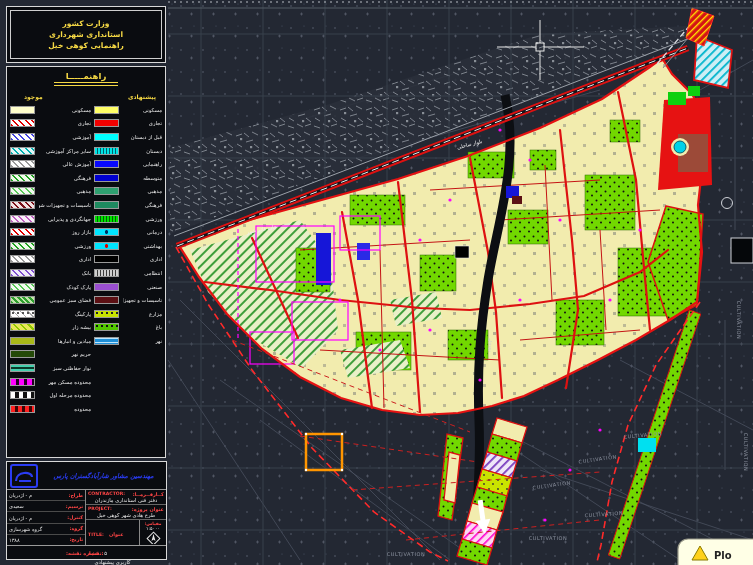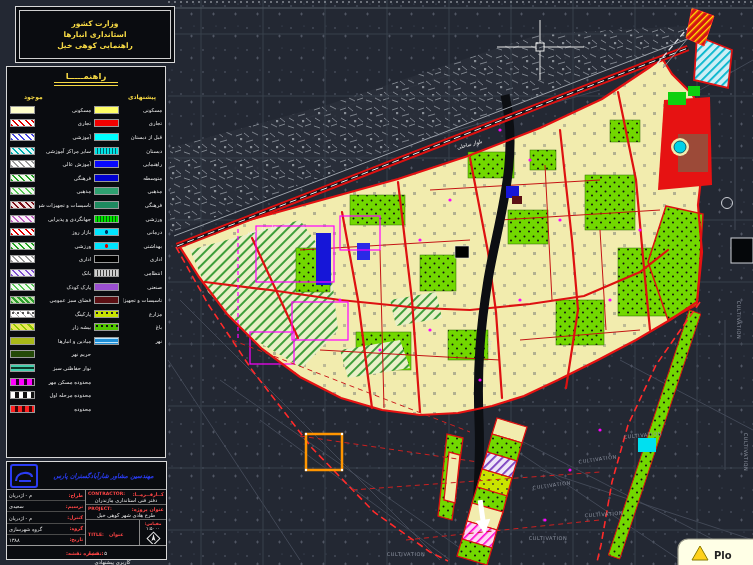"وزارت کشور" #hdr { margin-left: 9px -> none }
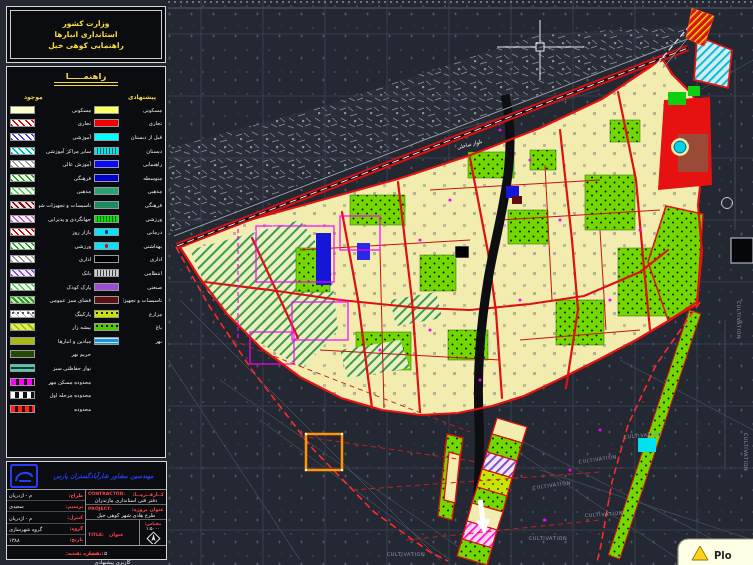"استانداری انبارها" div.l { text: انبارها -> شهرداری }
